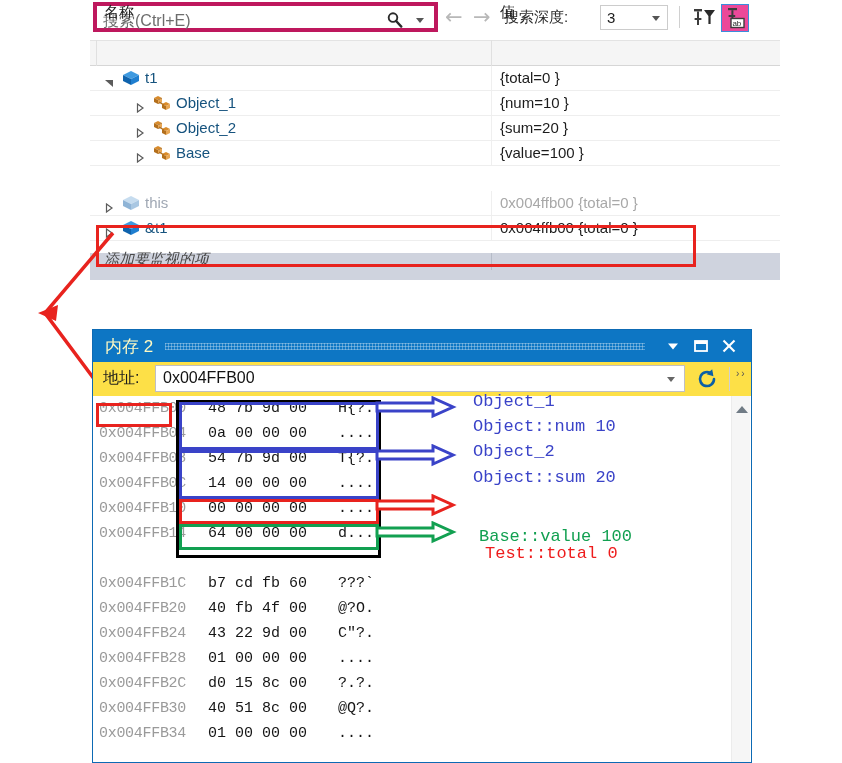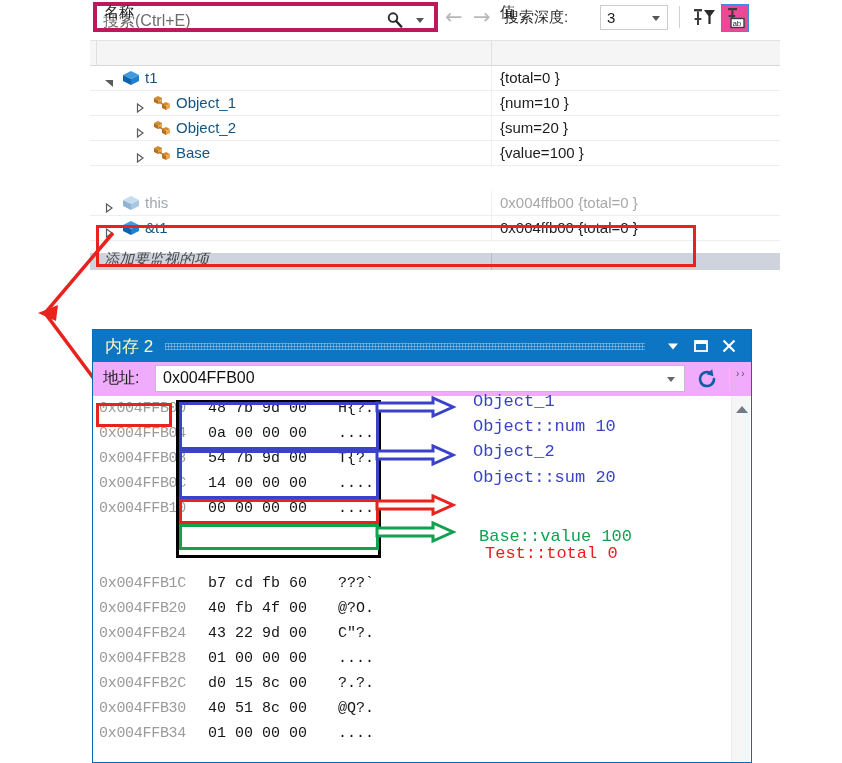"添加要监视的项" .addrow { height: 17px -> 27px }
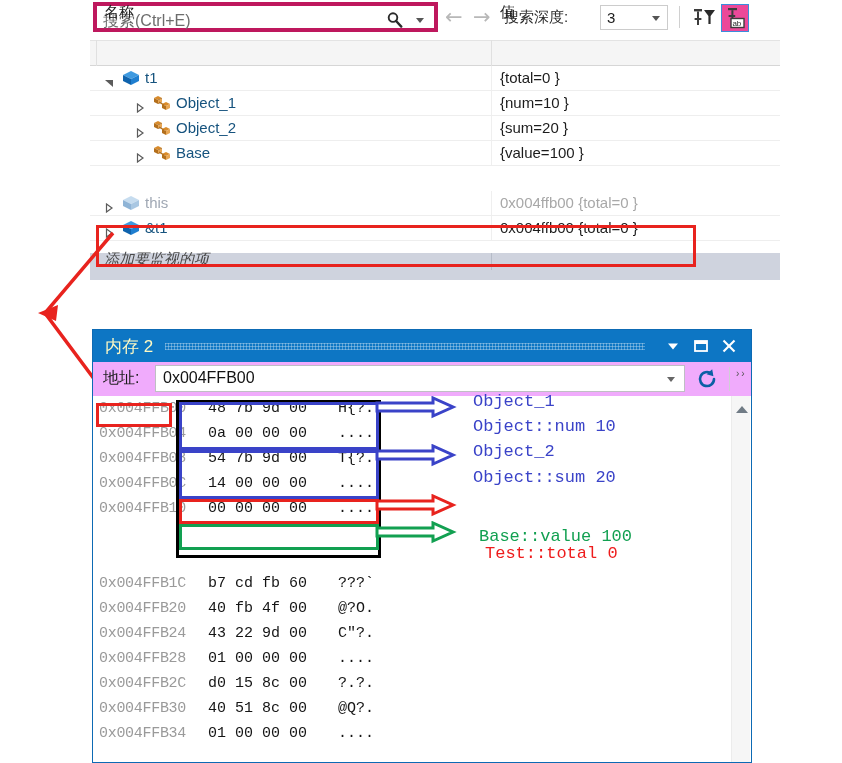"地址:" #mem-addrbar { background: #f0abfc -> #fde047 }
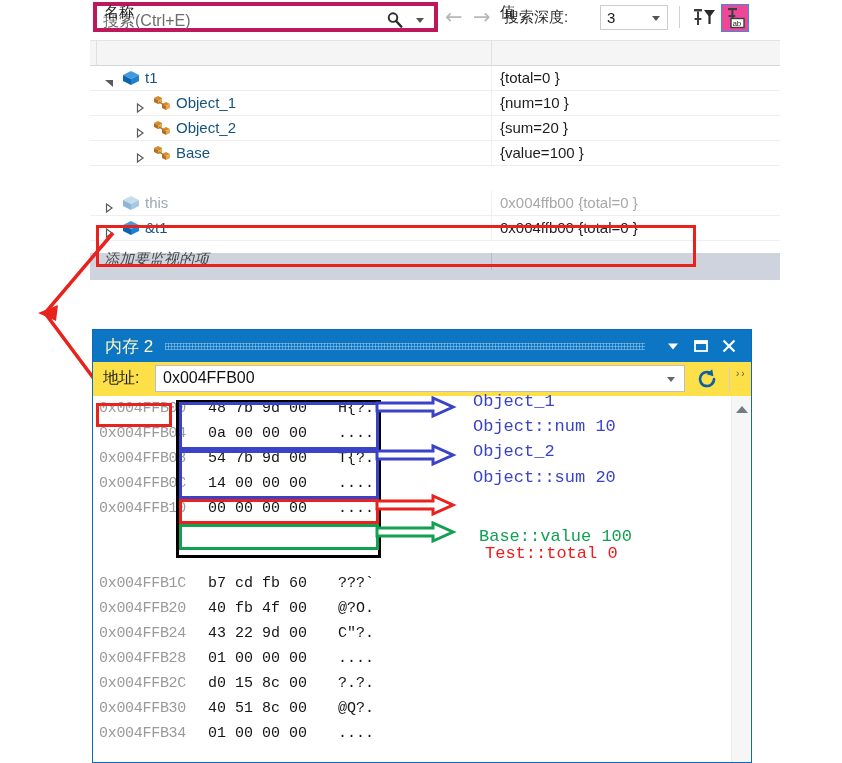"0x004FFB14" div.mem-line { html: none -> <div> <div>0x004FFB14</div> <div>64 00 00 00</div> <div>d...</div> </div> }
